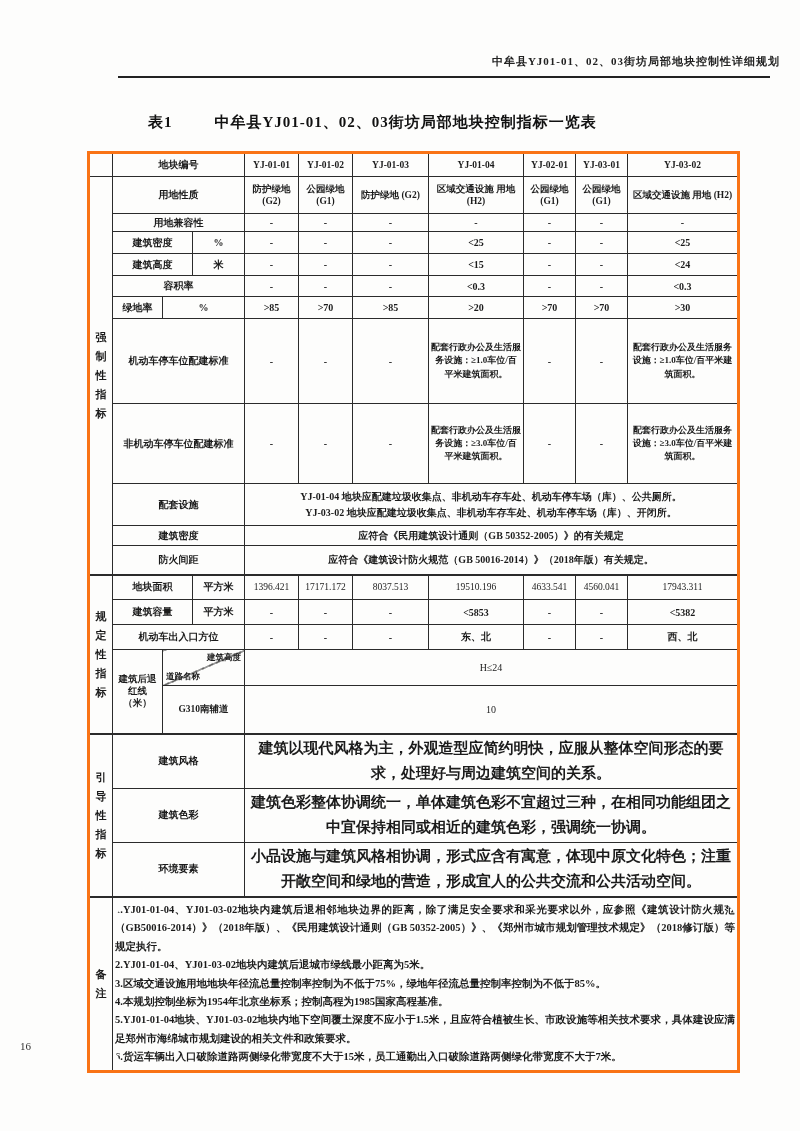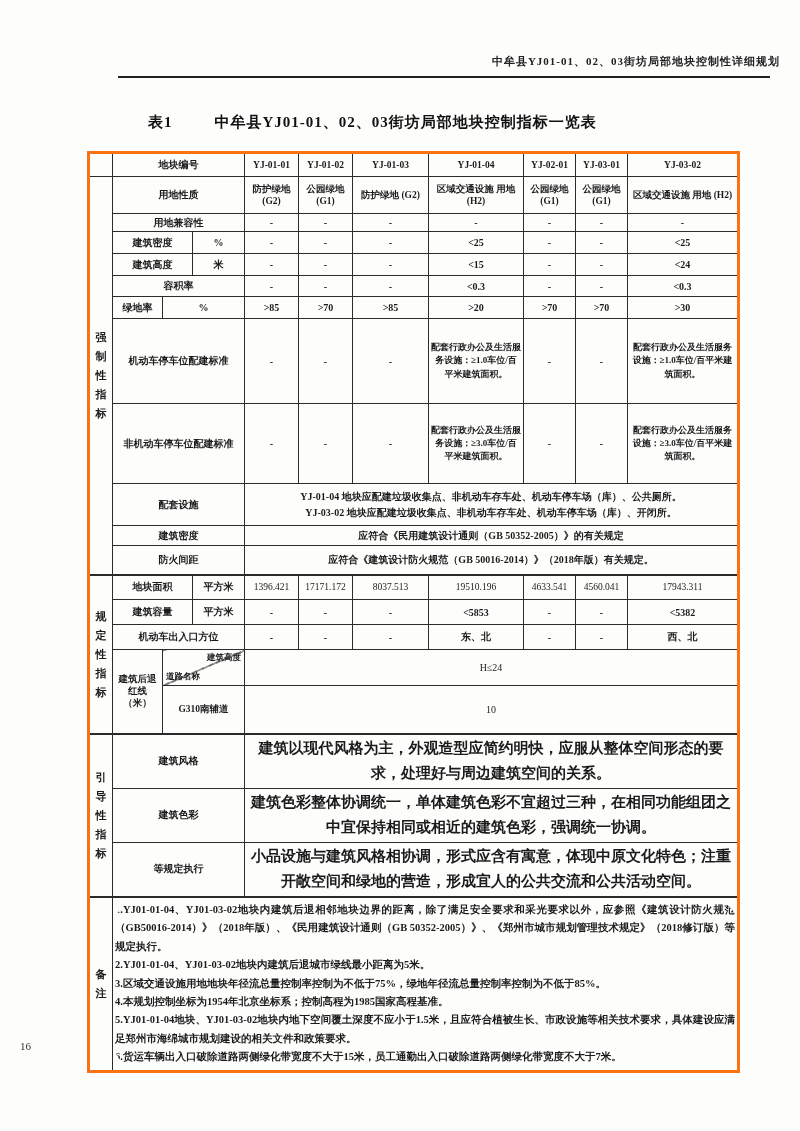"等规定执行" td.lbl { text: 等规定执行 -> 环境要素 }
